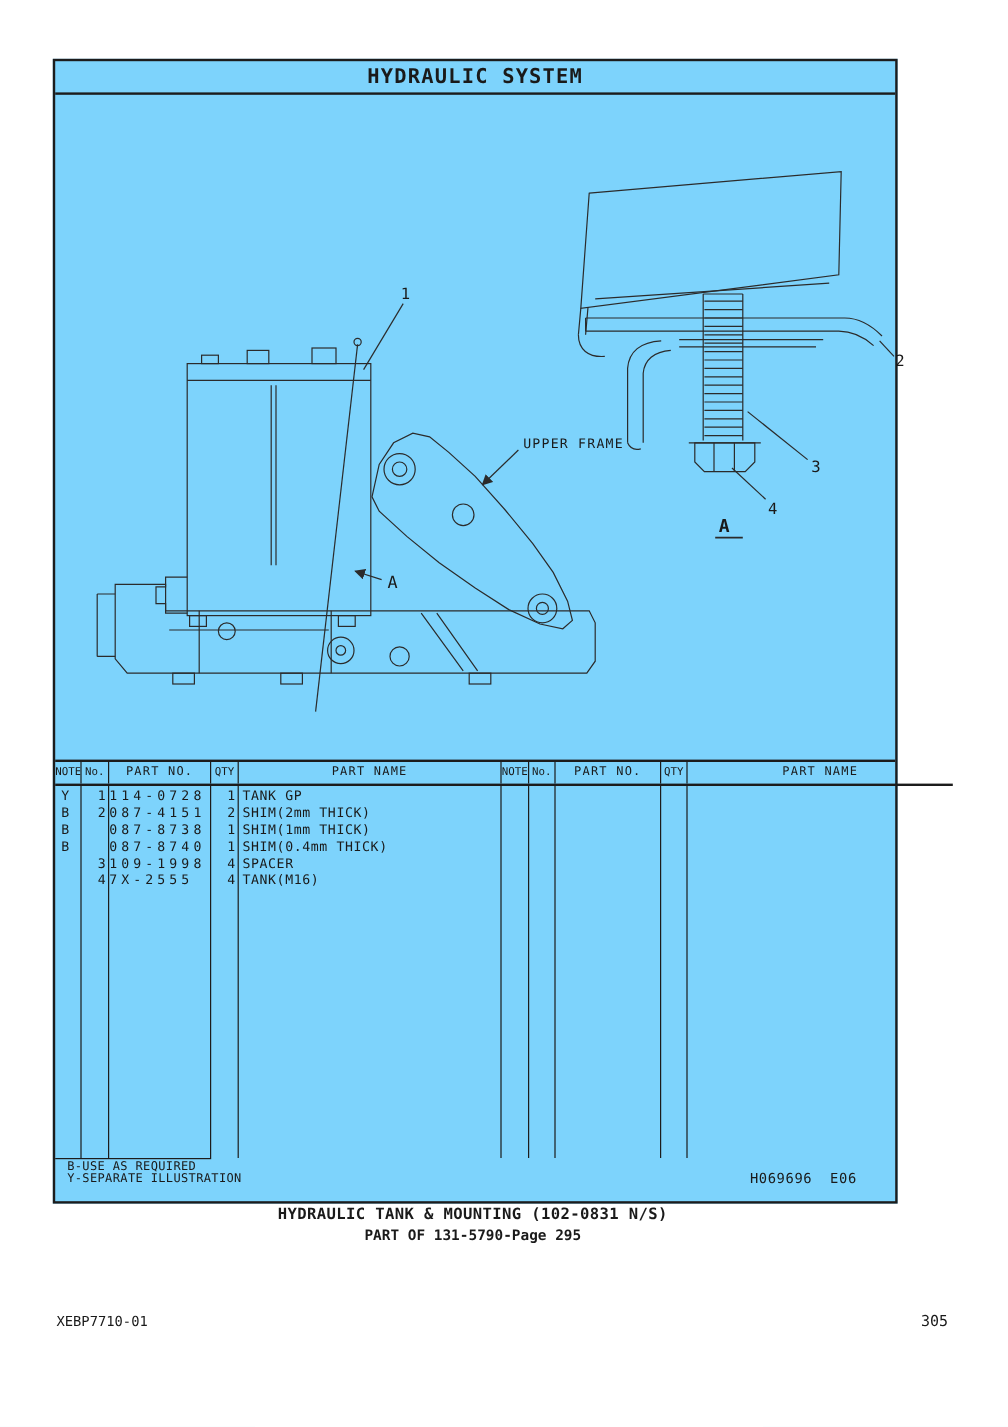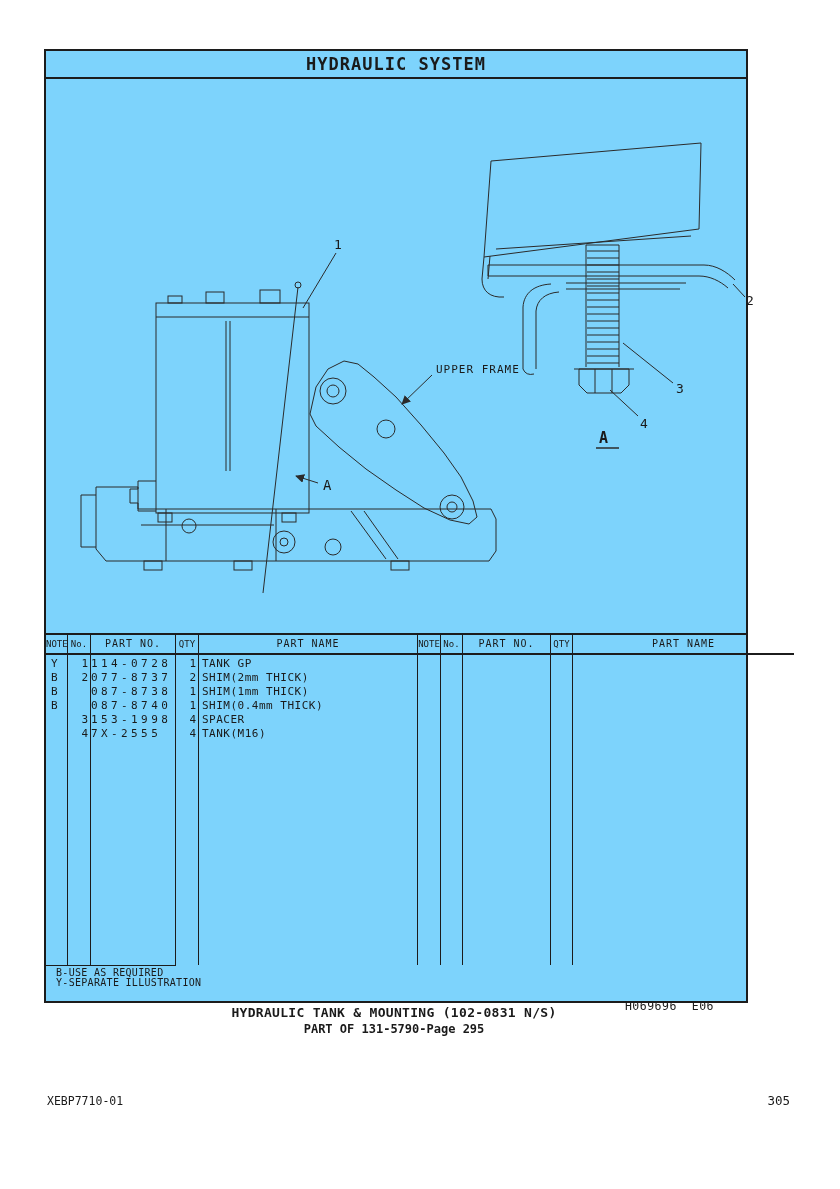"077-8737" div.c-pn { text: 077-8737 -> 087-4151 }
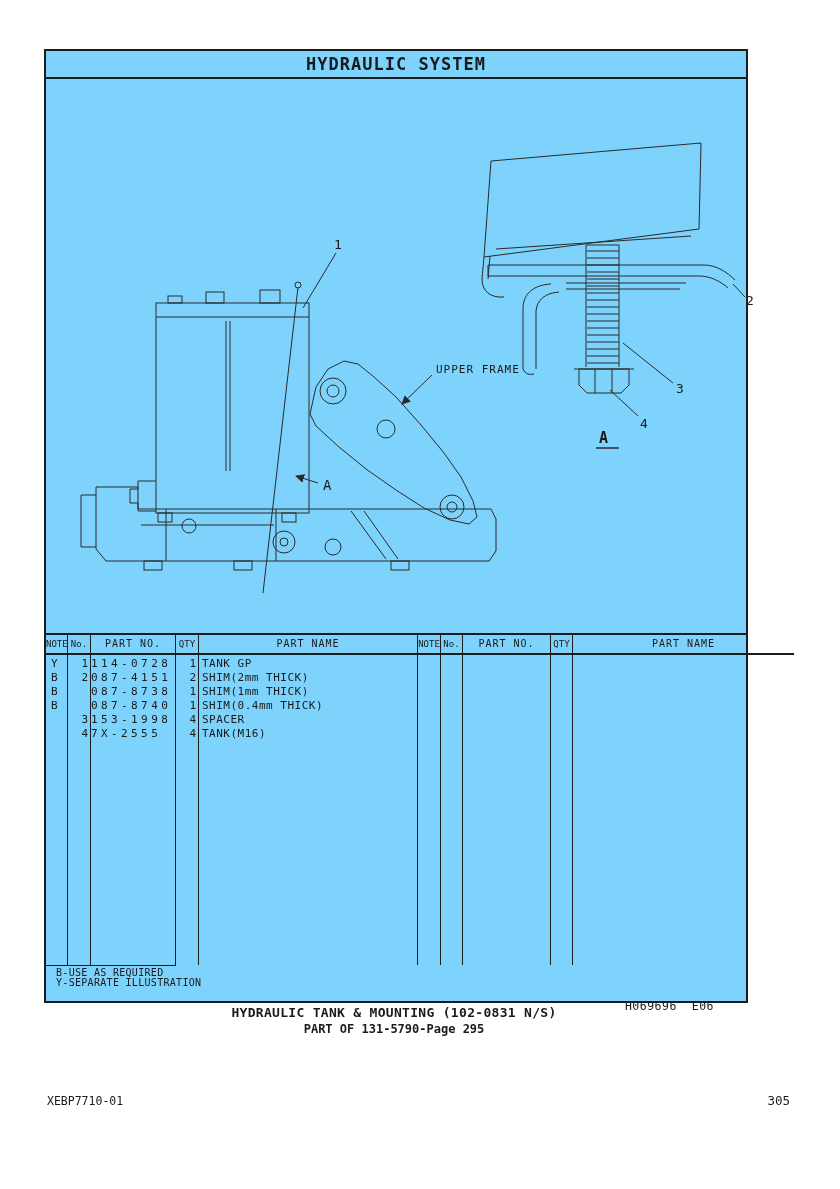"153-1998" div.c-pn { text: 153-1998 -> 109-1998 }
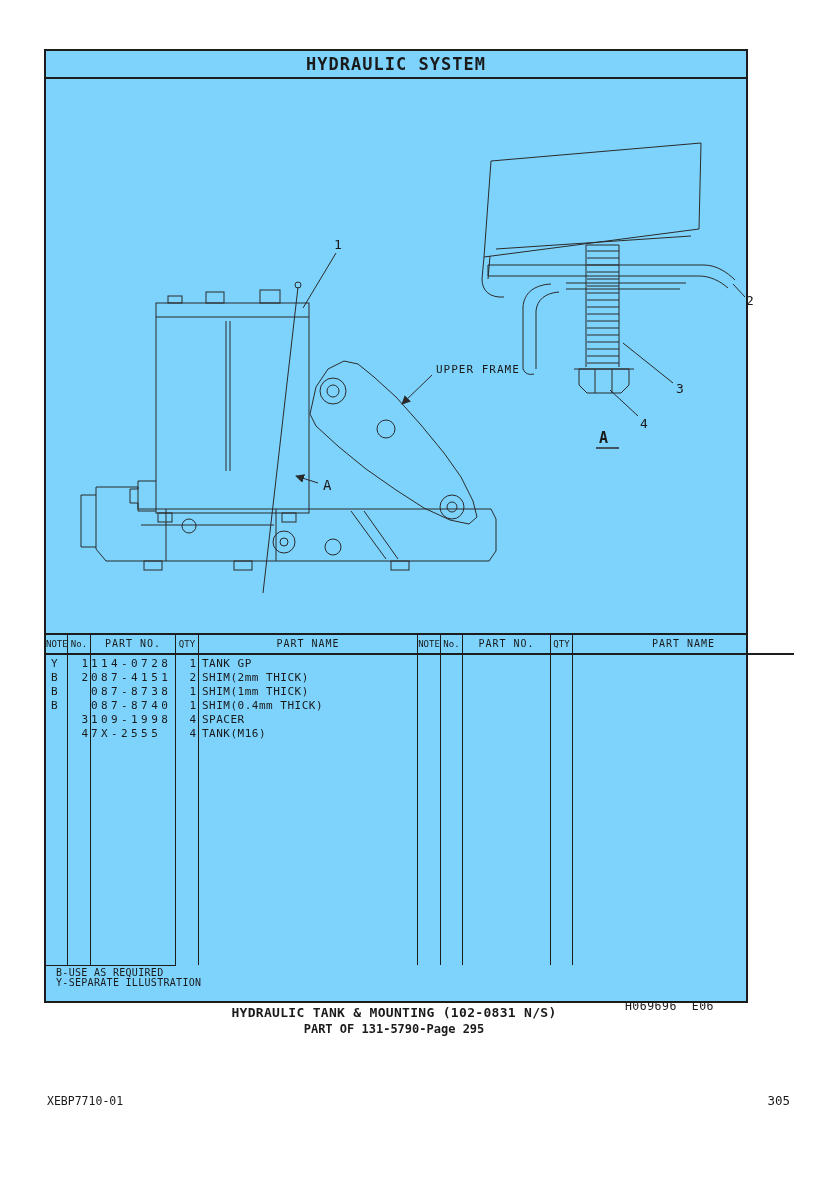"H069696 E06" .doc-code { top: 364px -> 340px }
